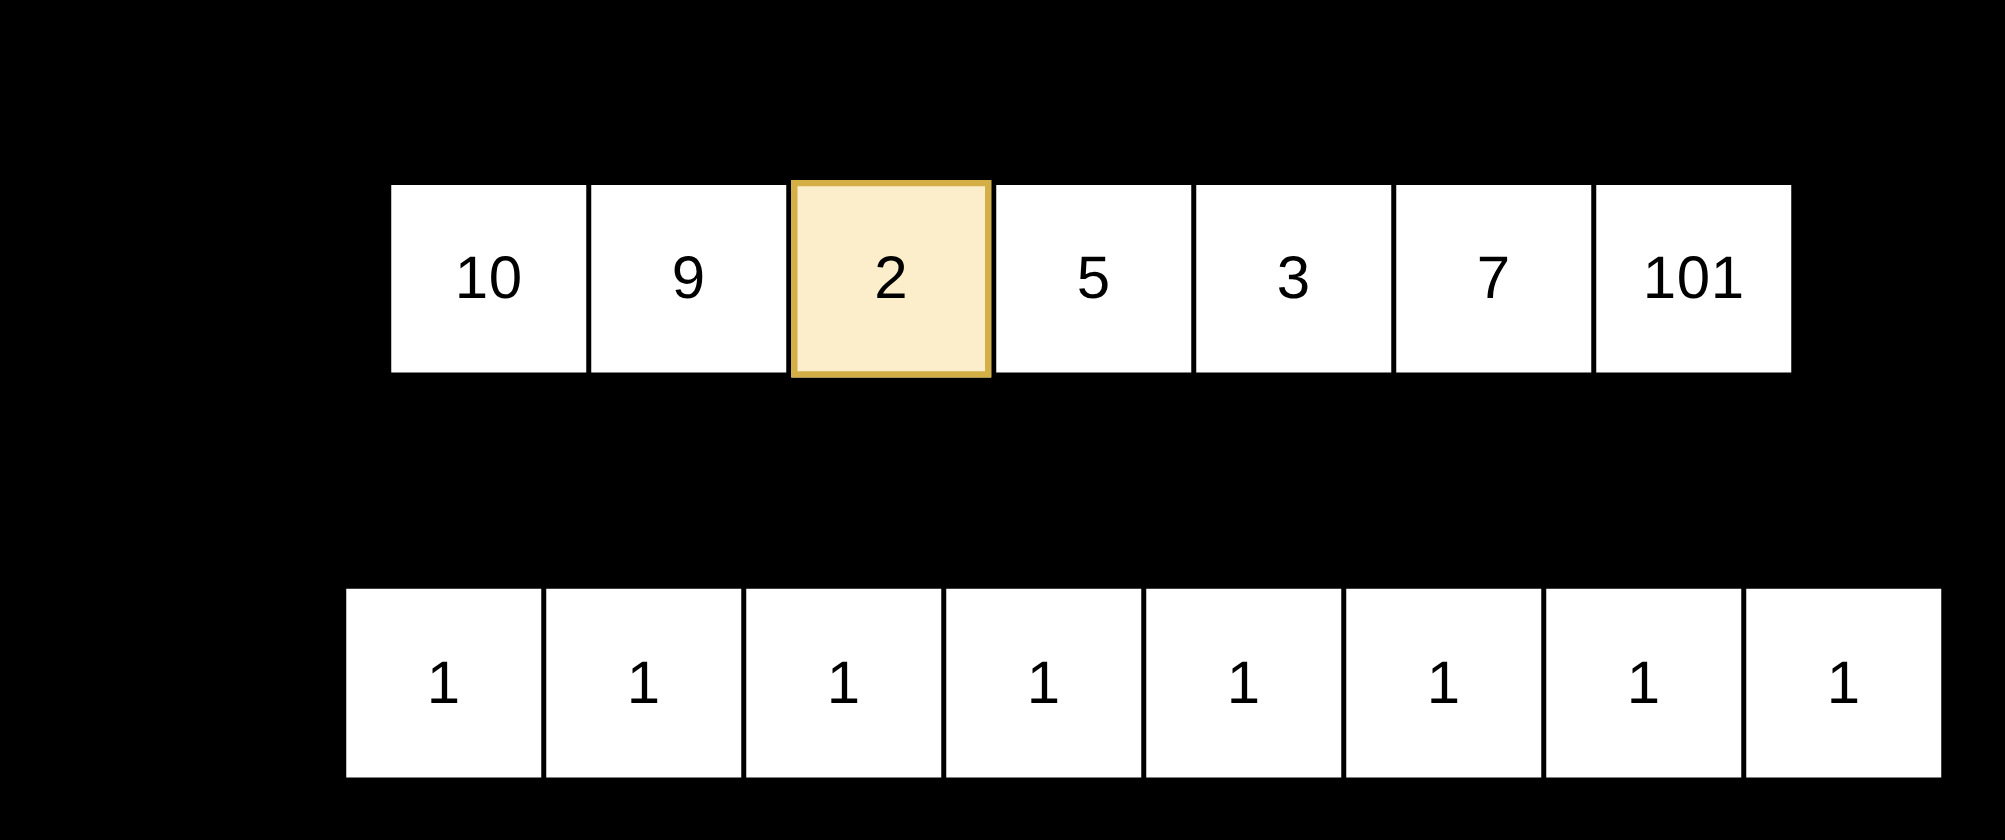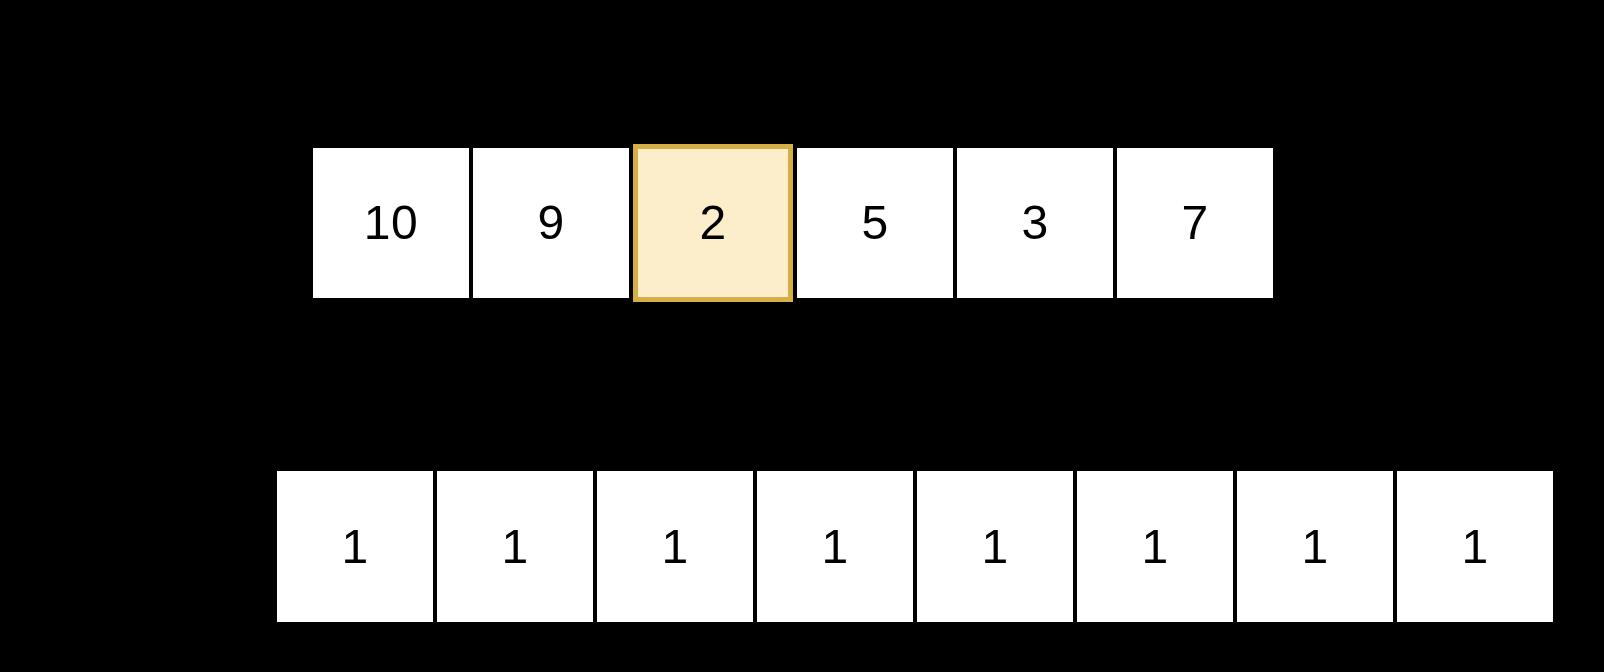"101" div.cell { html: none -> <div> <span>101</span> </div> }
